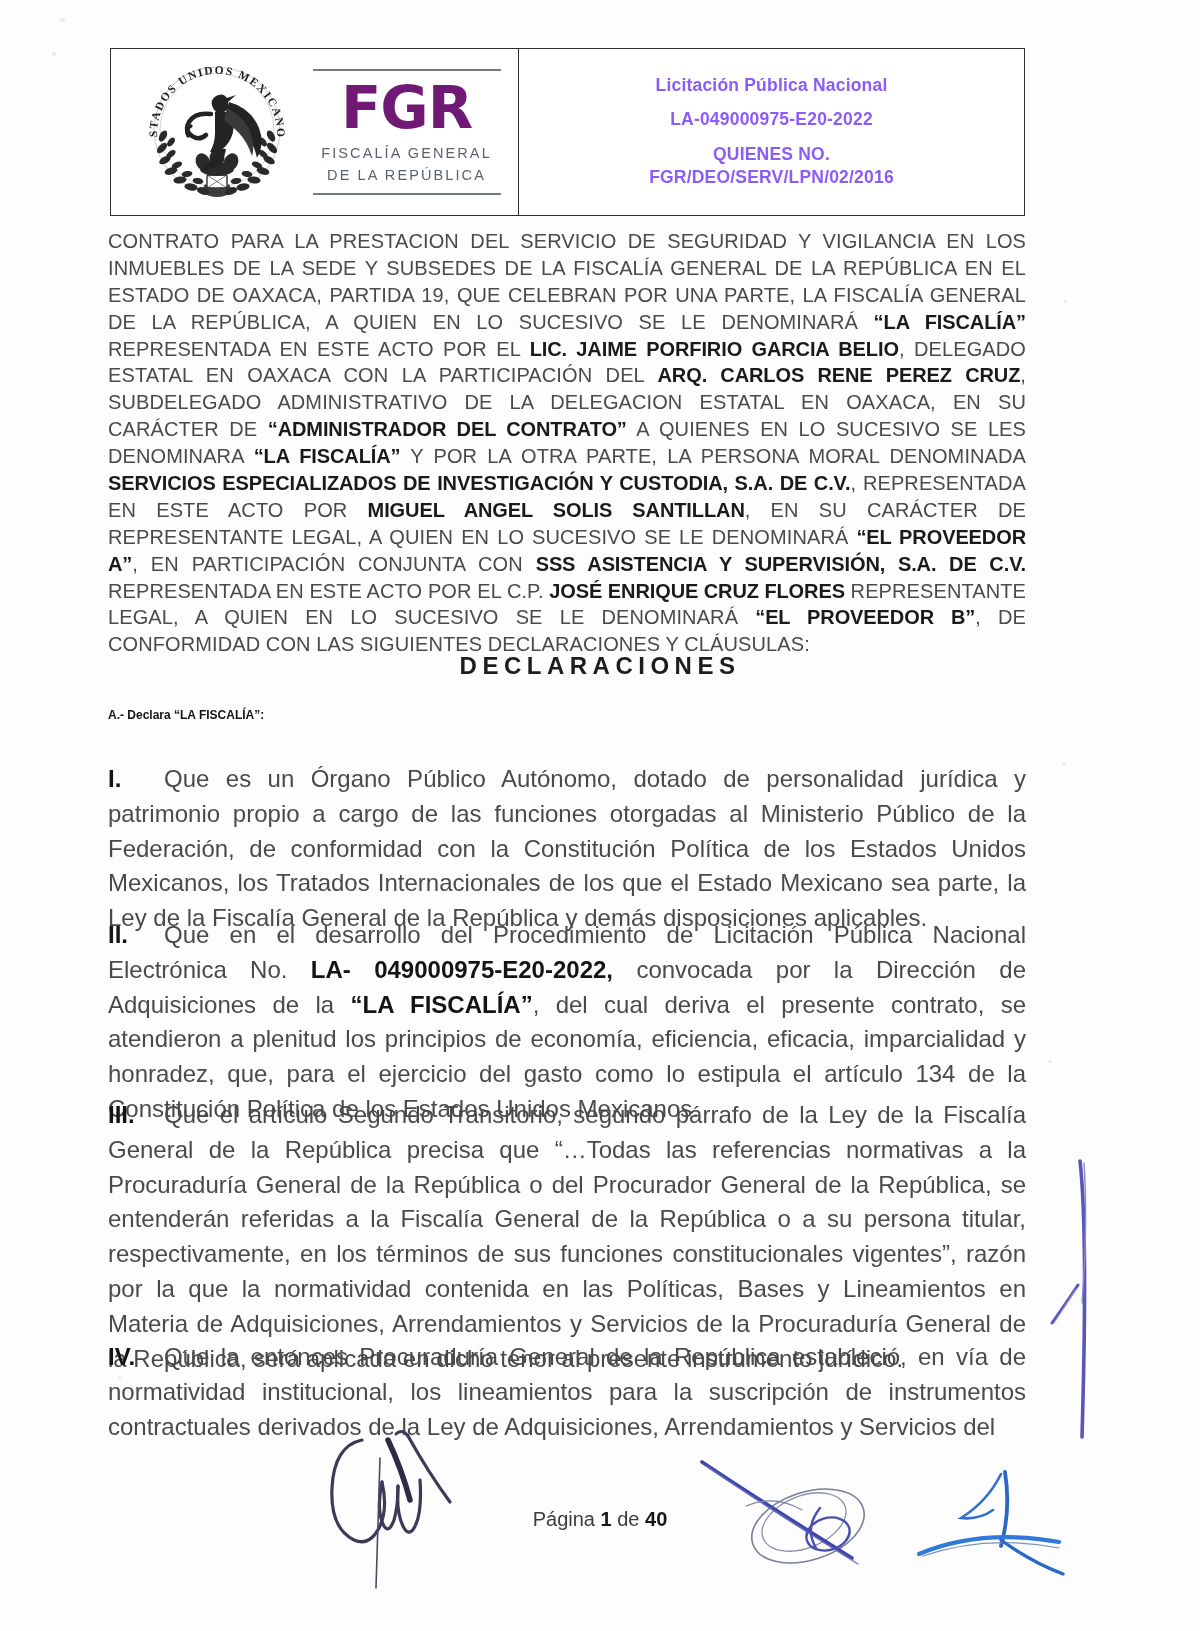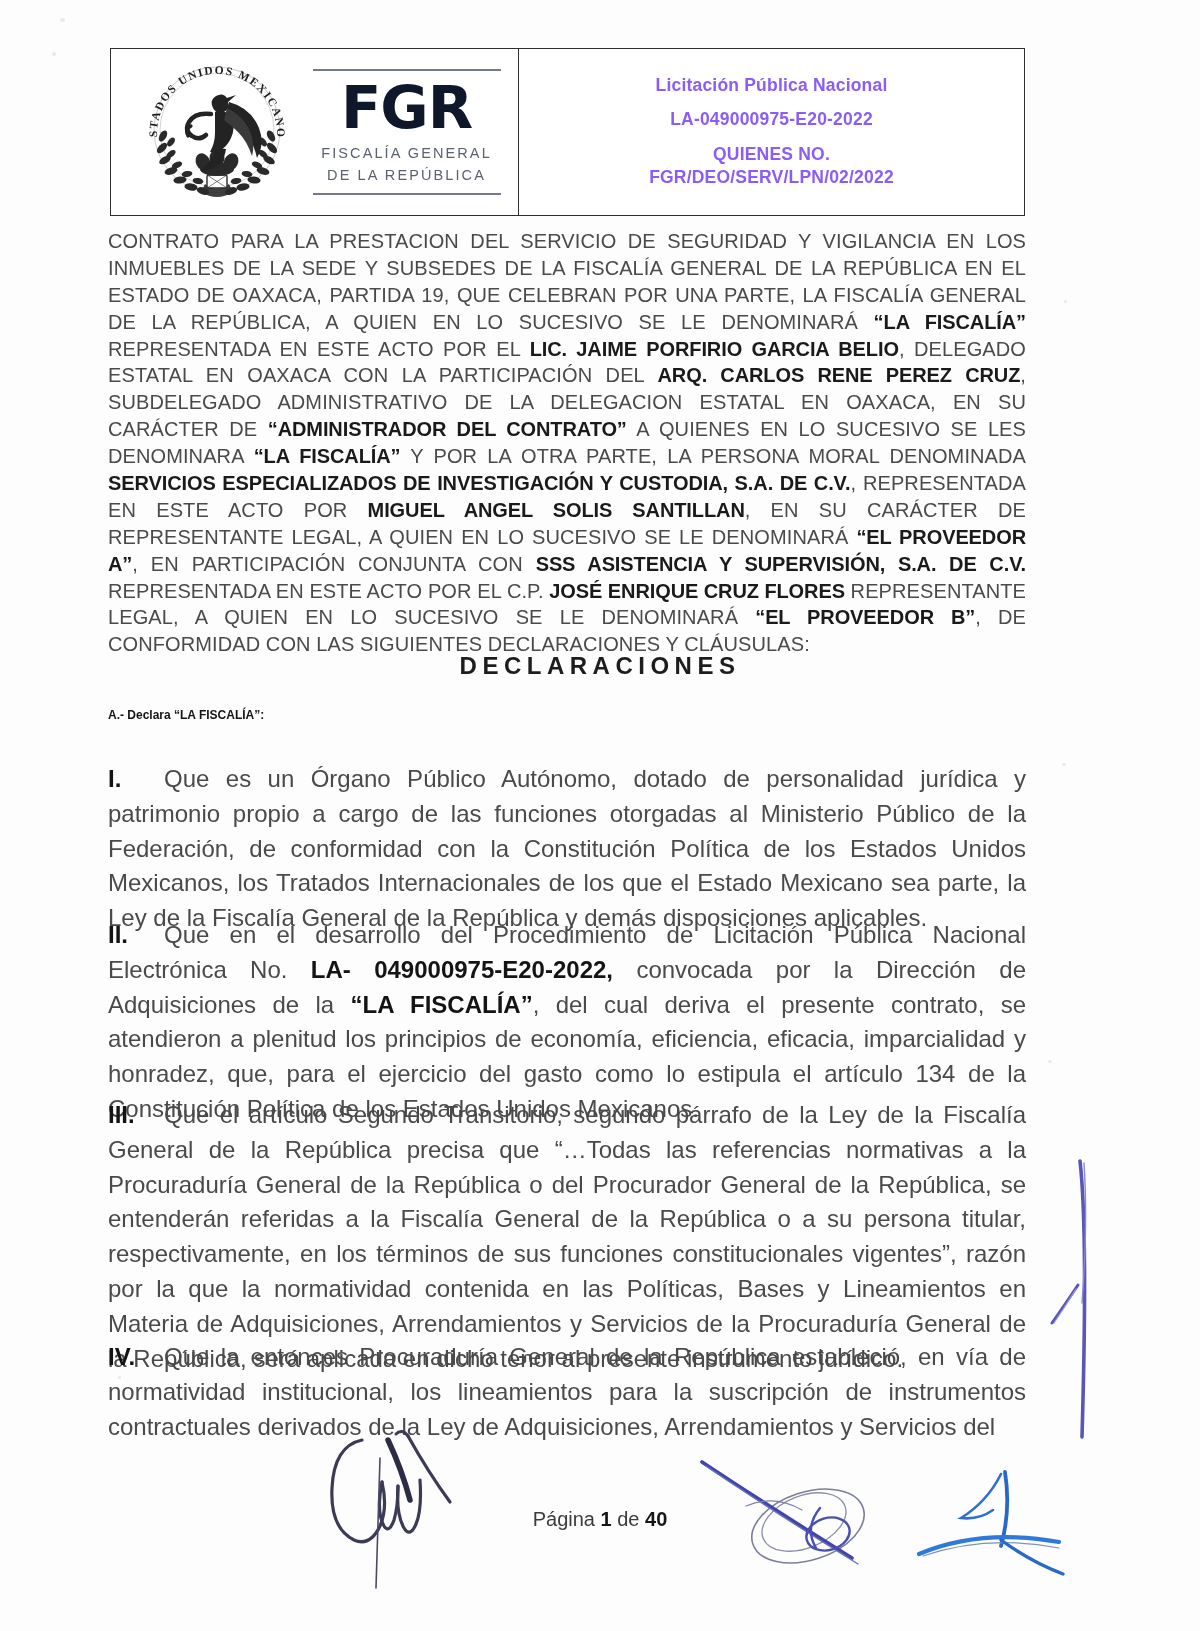"FGR" .fgr-word { color: #0f172a -> #701a75 }
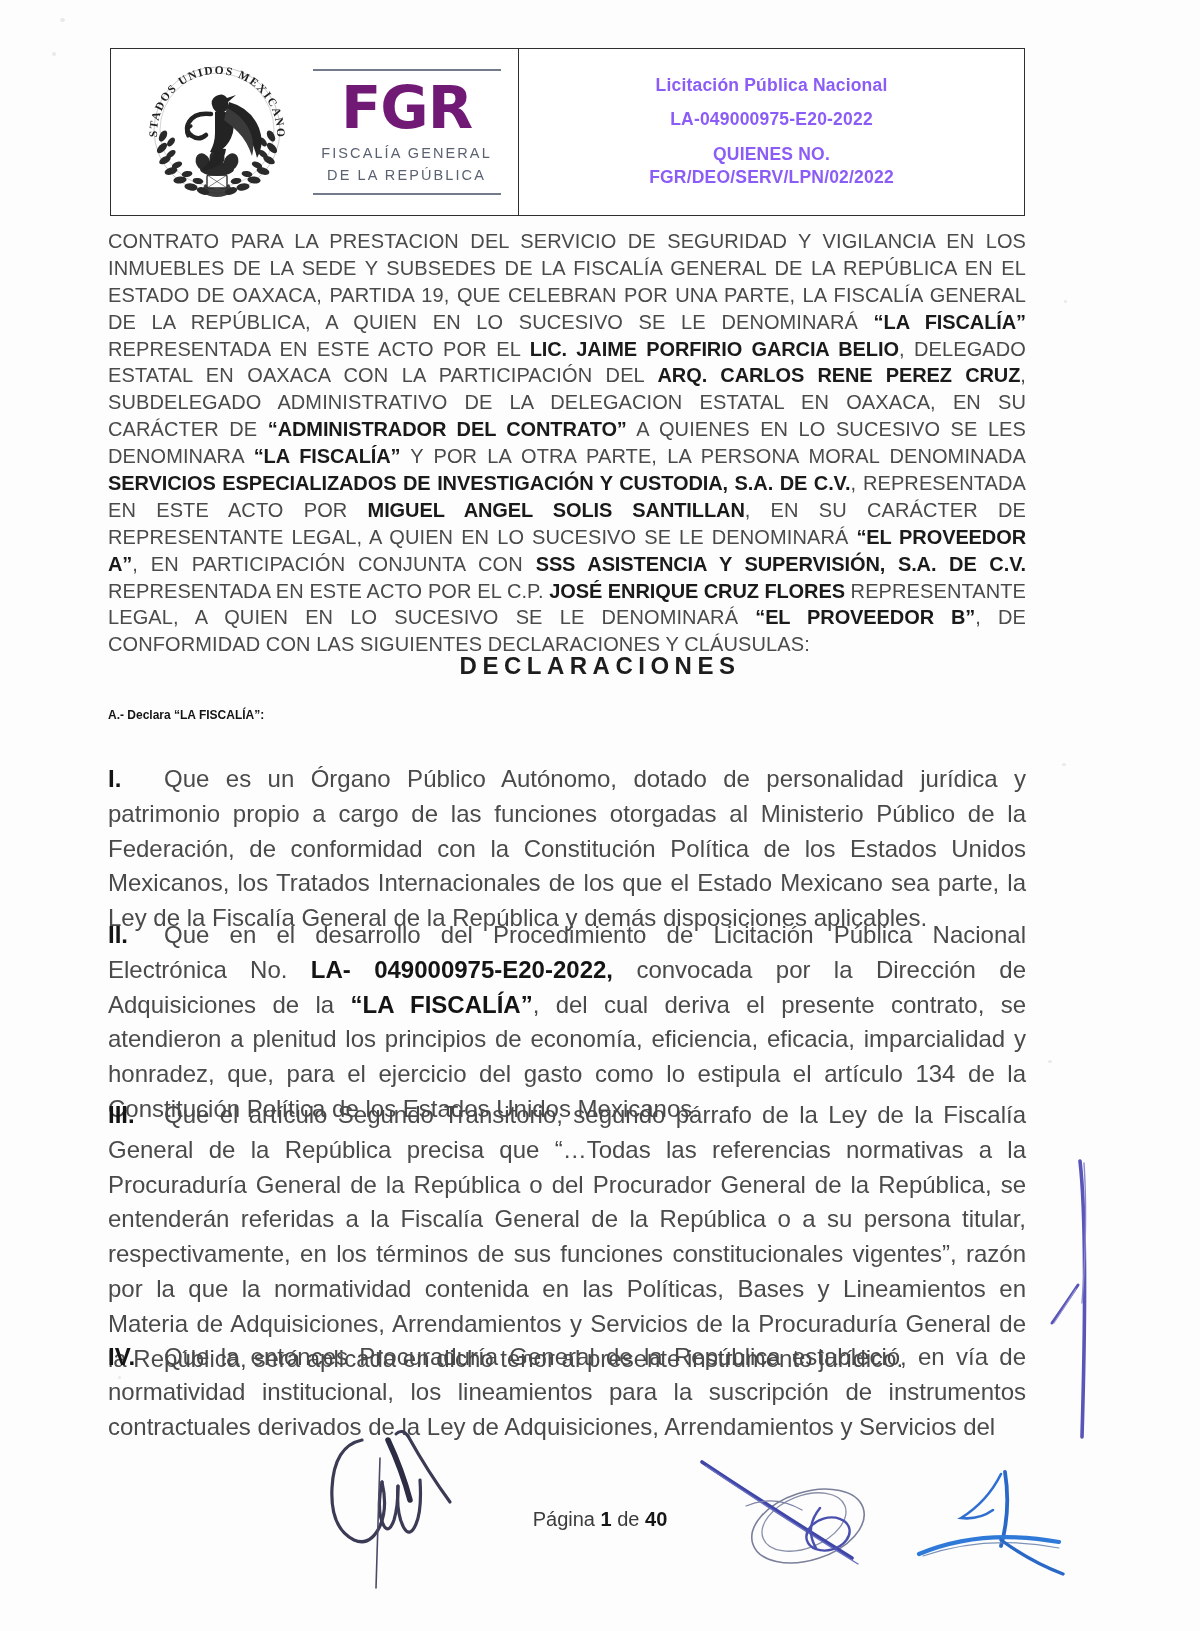"FGR/DEO/SERV/LPN/02/2022" span { text: FGR/DEO/SERV/LPN/02/2022 -> FGR/DEO/SERV/LPN/02/2016 }
